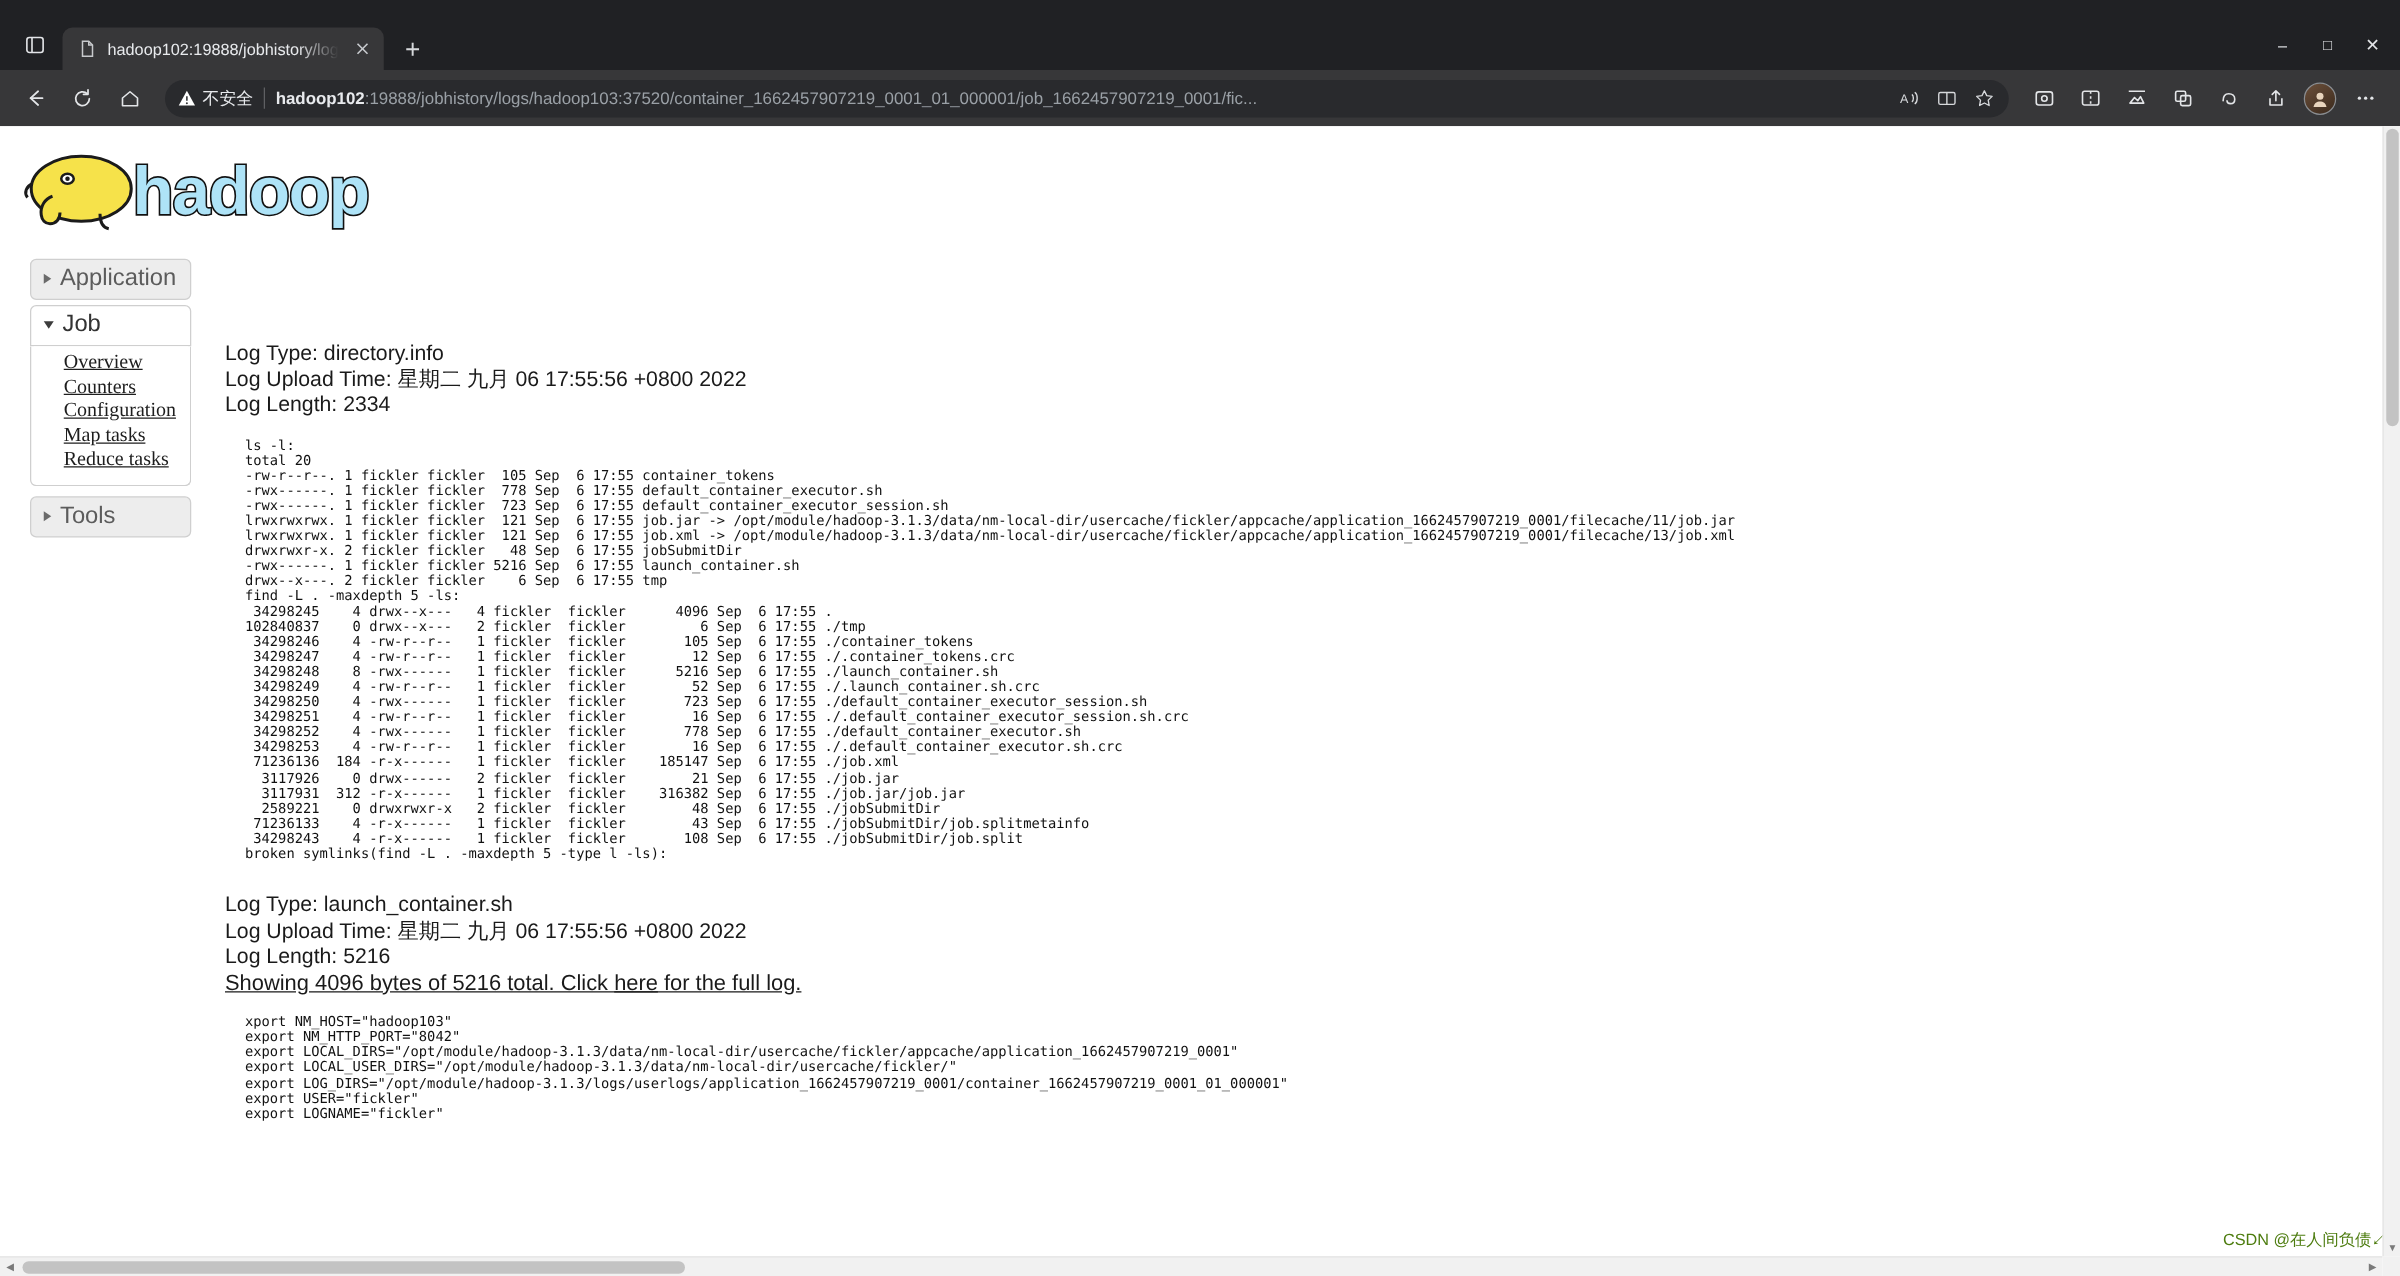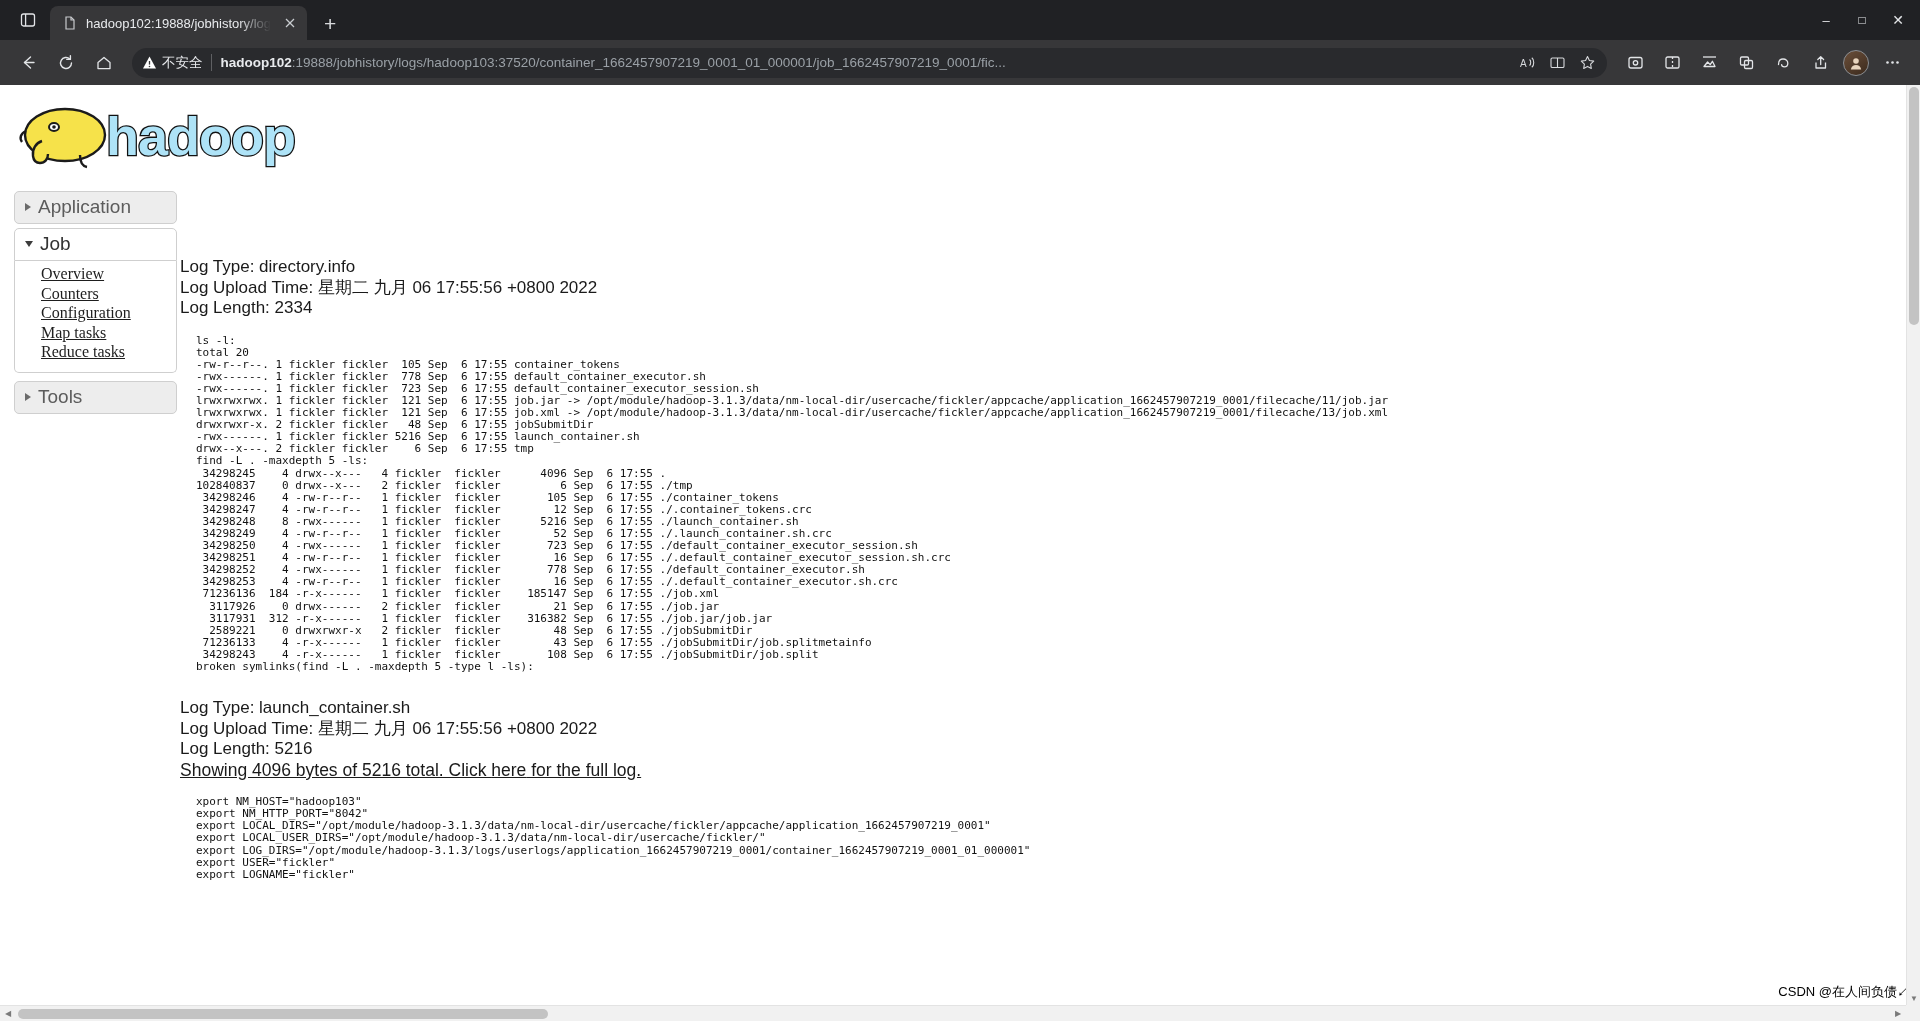"hadoop102:19888/jobhistory/log" .tabstrip { height: 40px -> 56px }
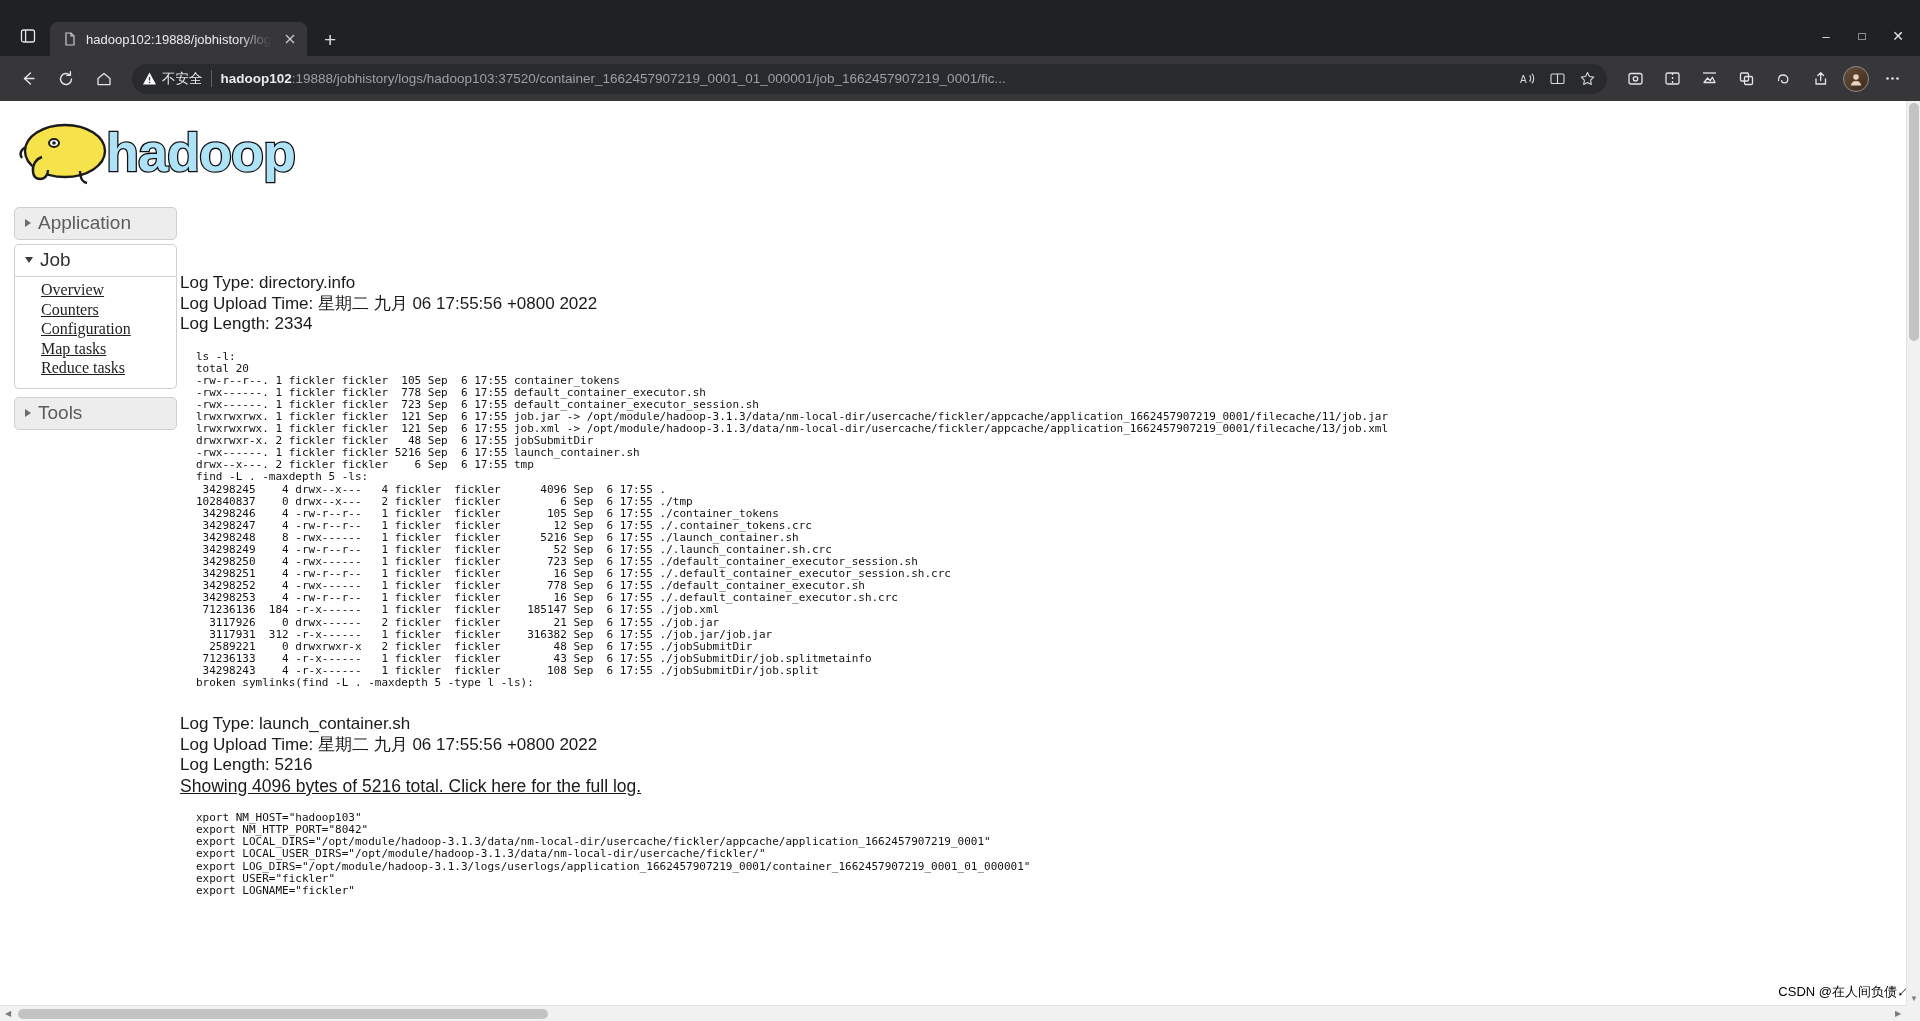"Application" .sidebar { left: 14px -> 24px; width: 163px -> 129px }
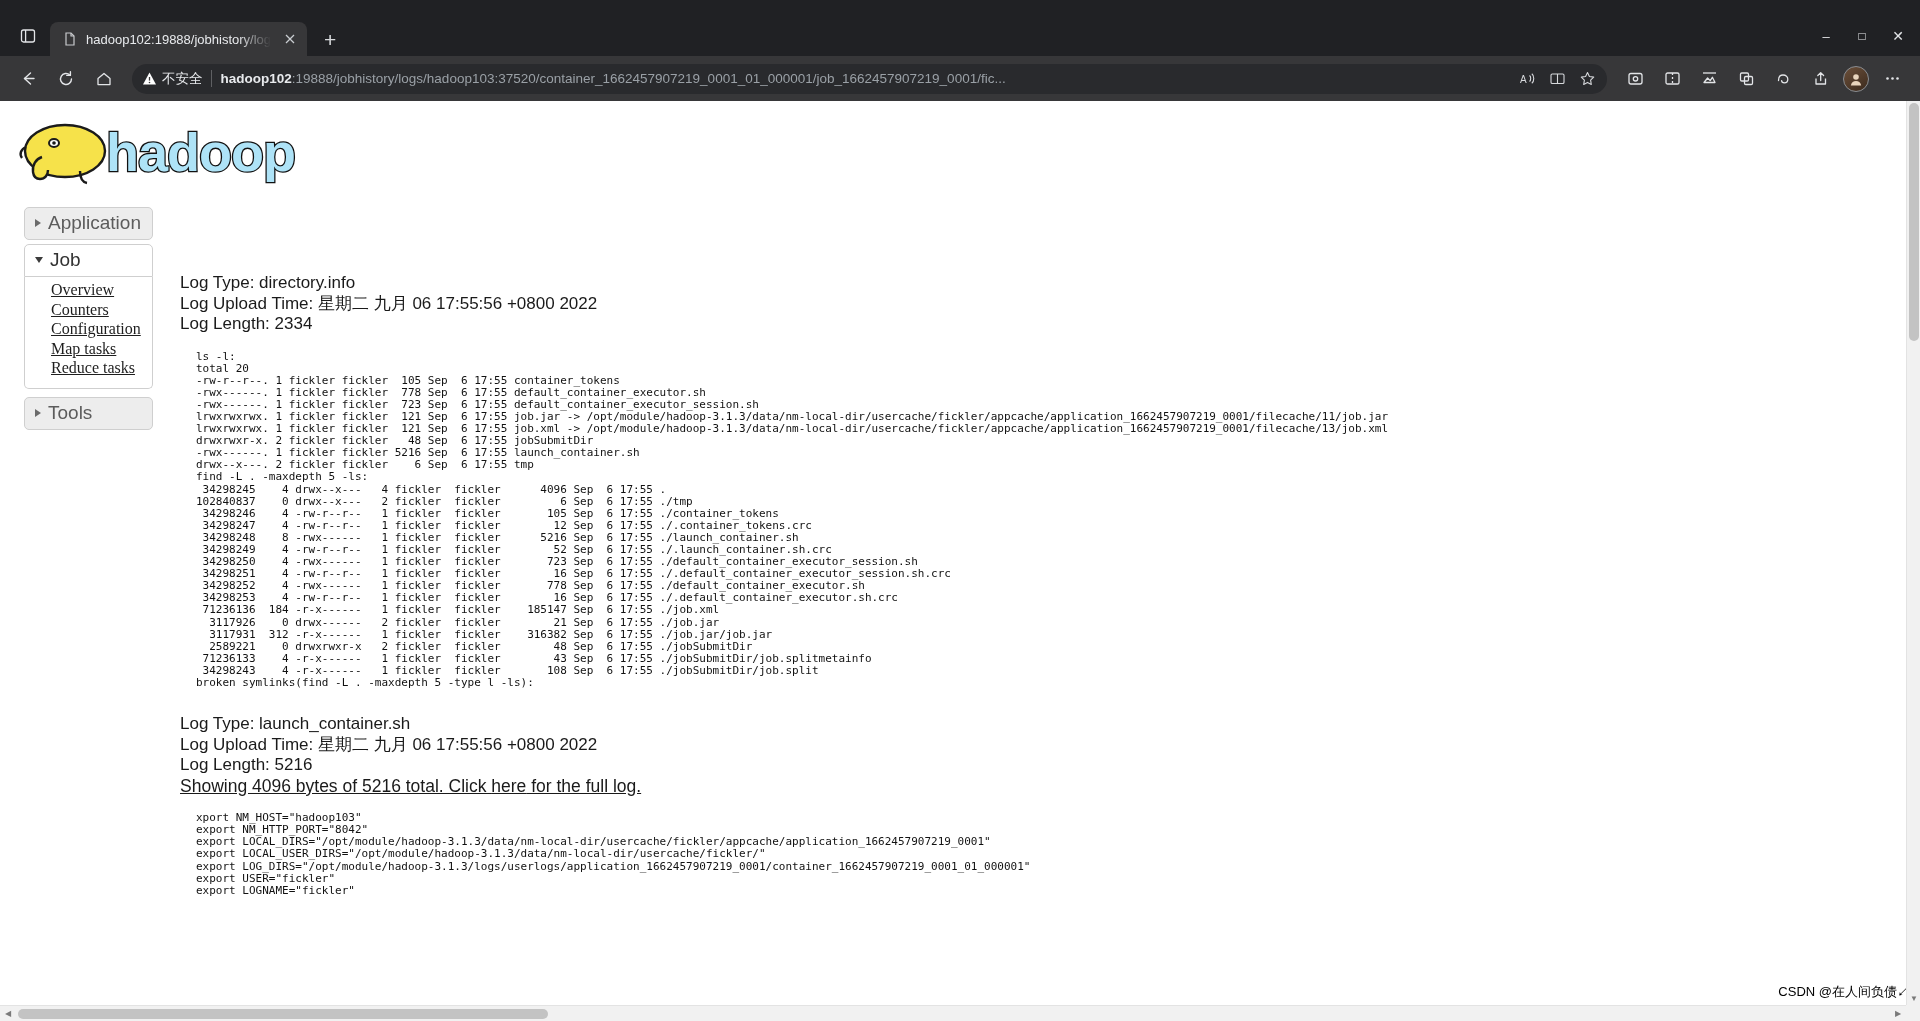"CSDN @在人间负债↙" .watermark { color: #000000 -> #4d7c0f }
